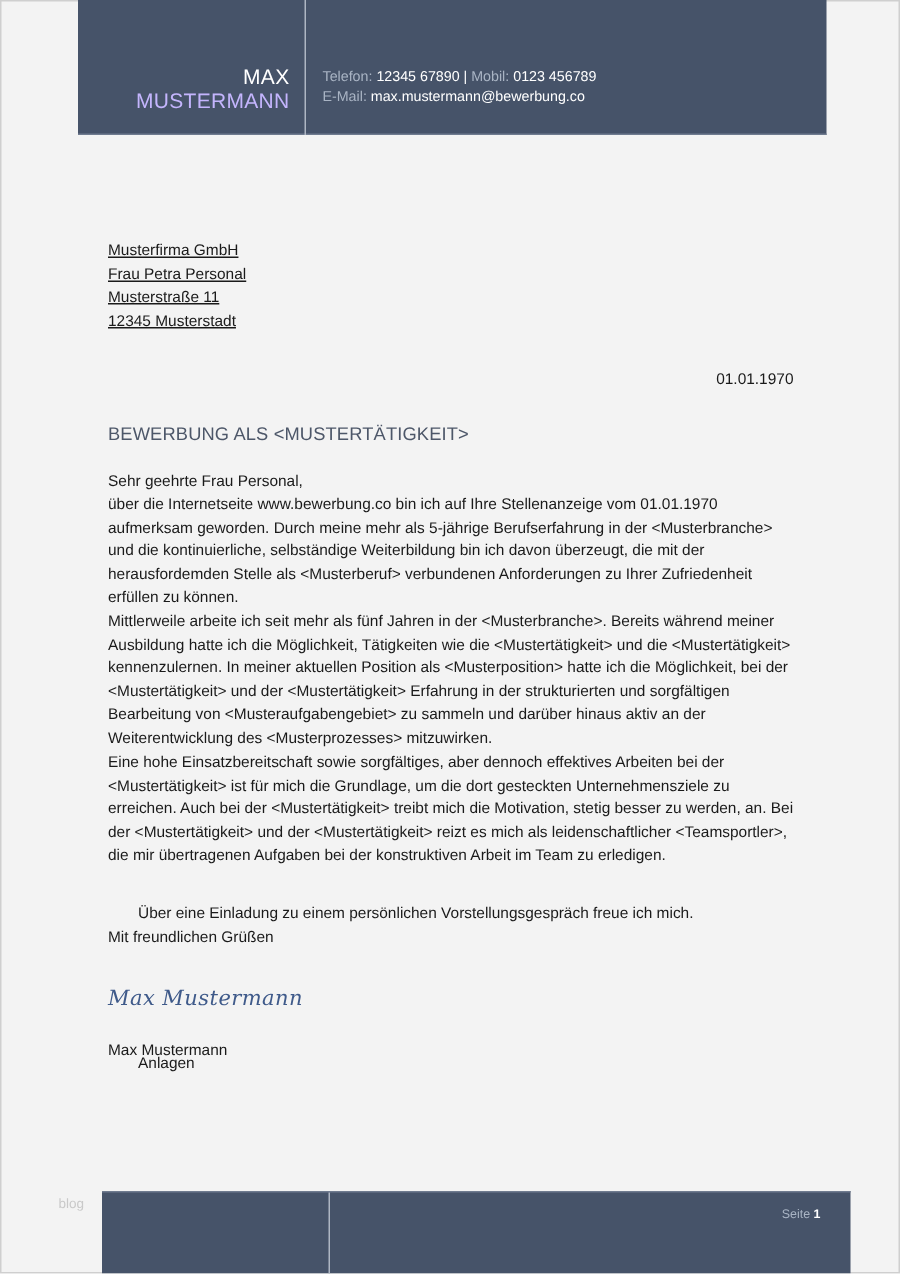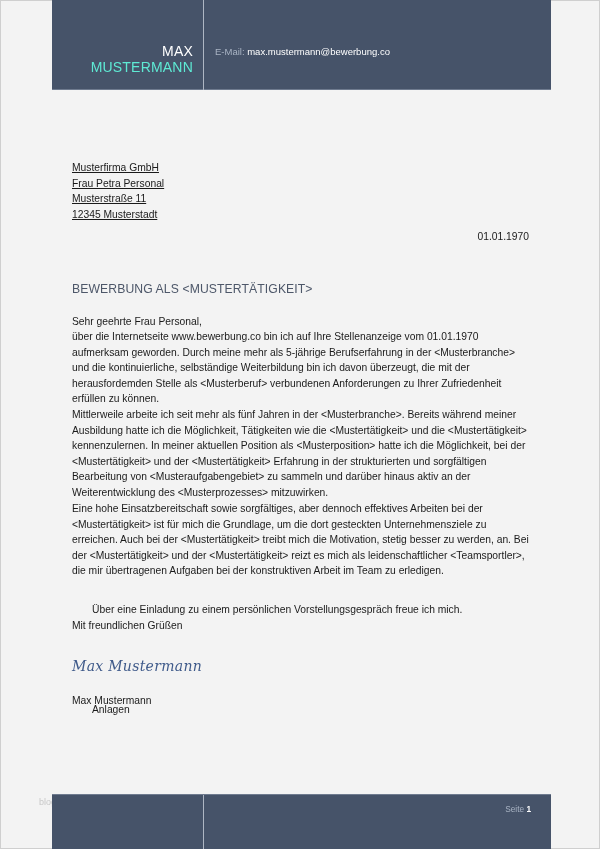"Telefon: 12345 67890 | Mobil:" div { html: none -> <div> <span>Telefon:</span> <span>12345 67890</span> <span>|</span> <span>Mobil:</span> <span>0123 456789</span> </div> }
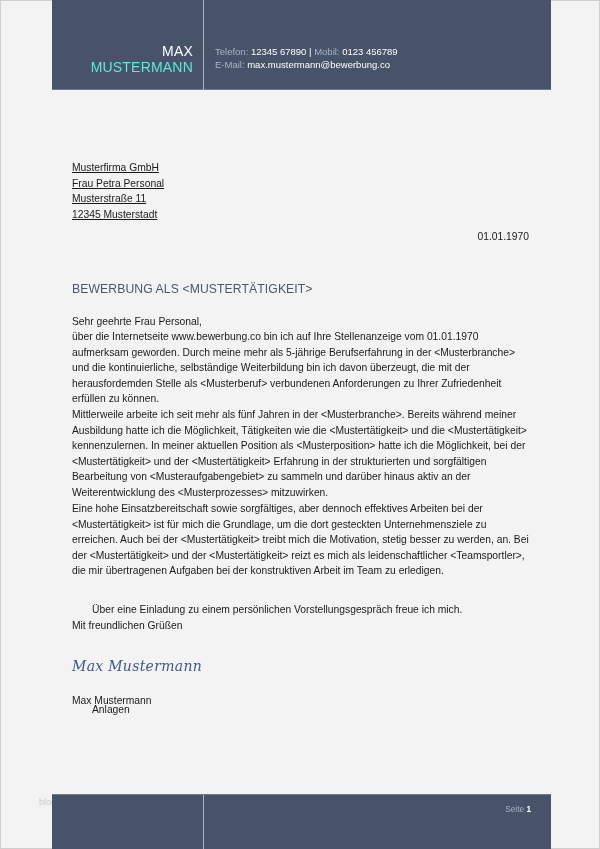"MUSTERMANN" .name-last { color: #5eead4 -> #c4b5fd }
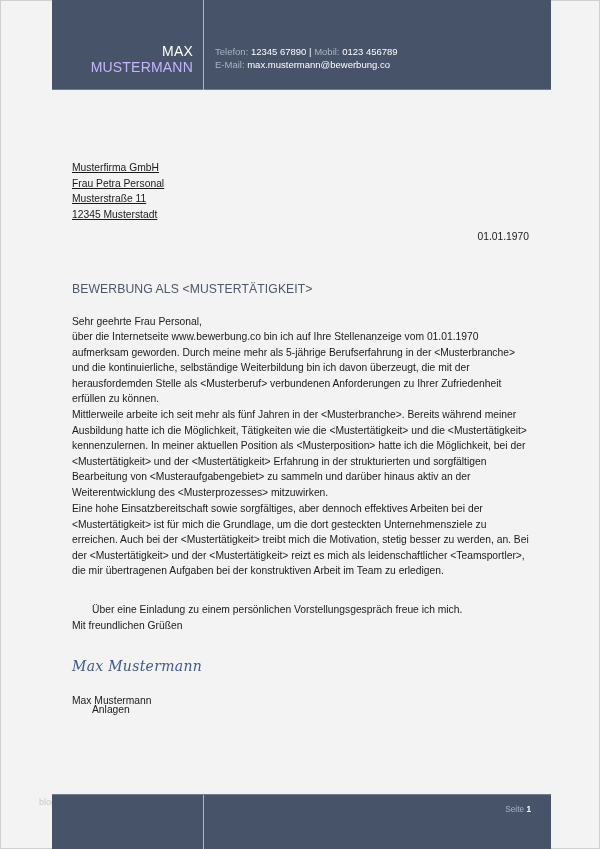"01.01.1970" .date { top: 231px -> 248px }
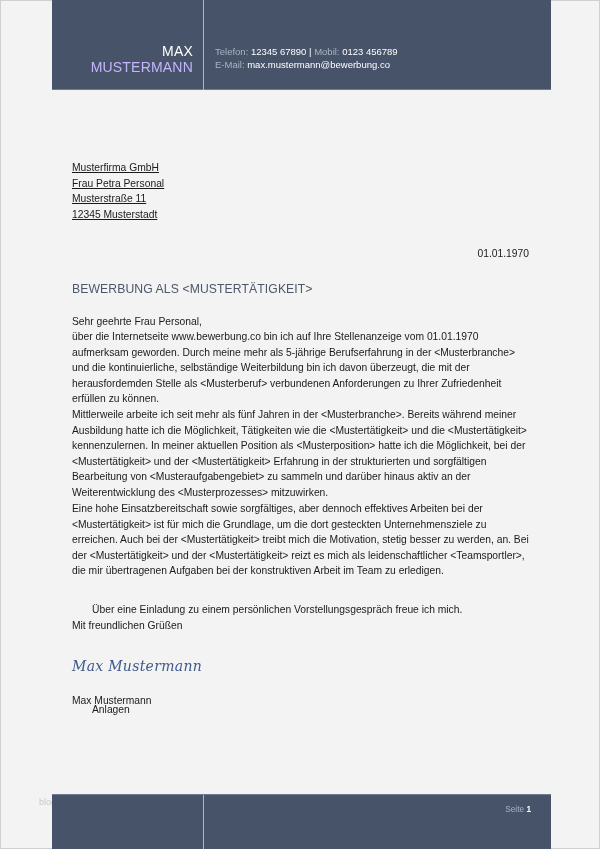"Seite 1" .footer { left: 52px -> 68px }
